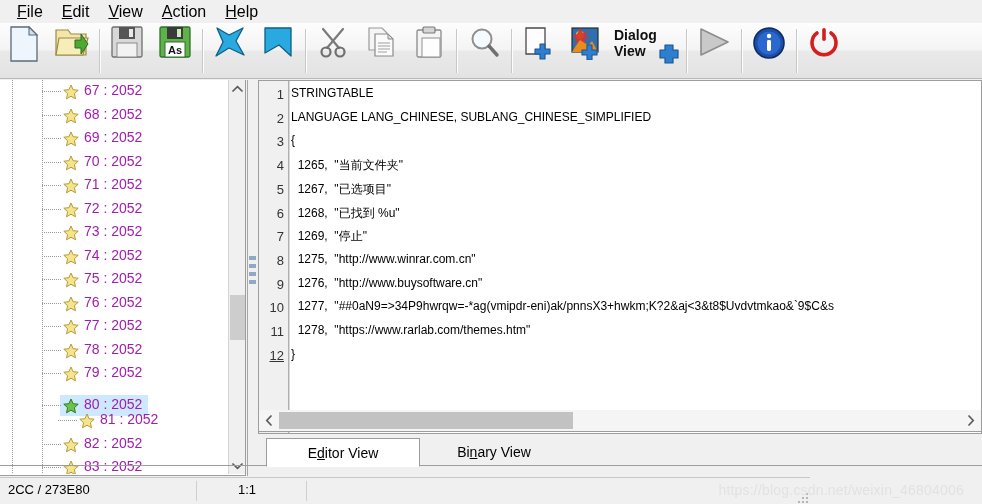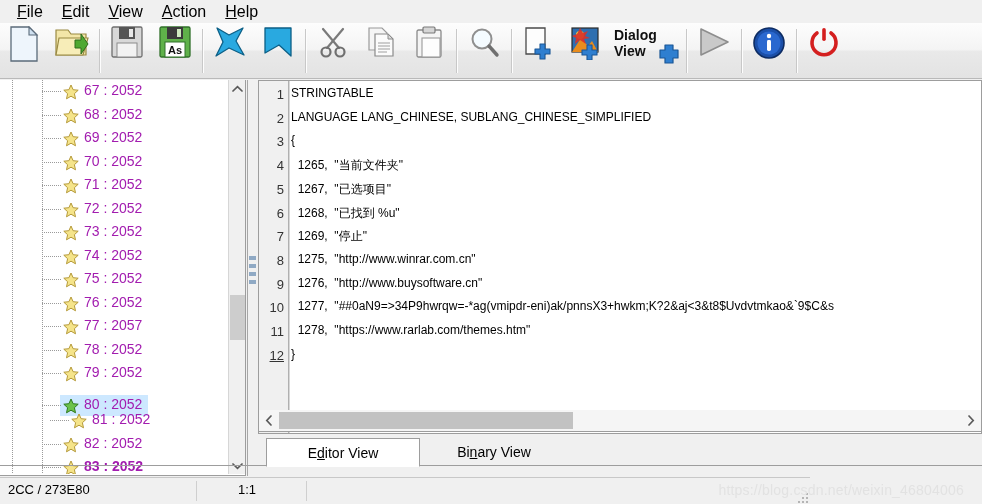"77 : 2057" div.tree-label { text: 2057 -> 2052 }
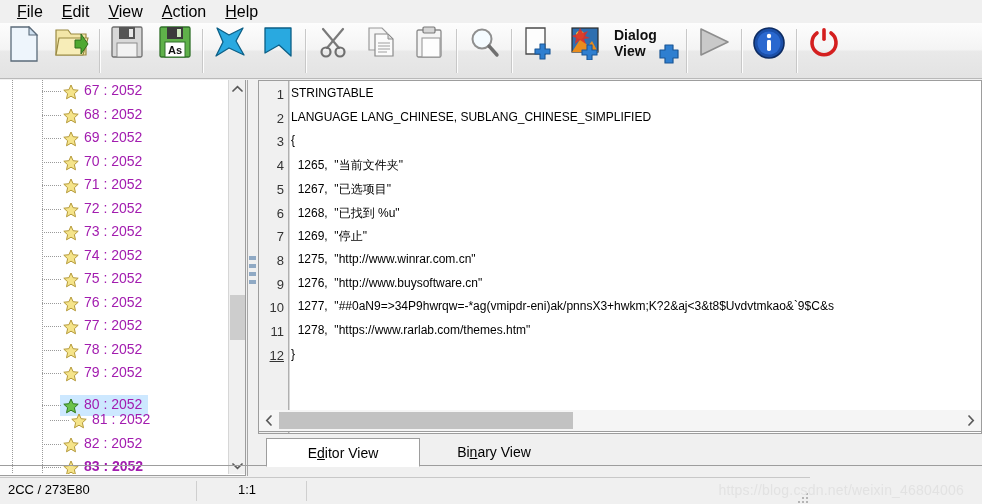"81 : 2052" div.tree-row { left: 8px -> 16px }
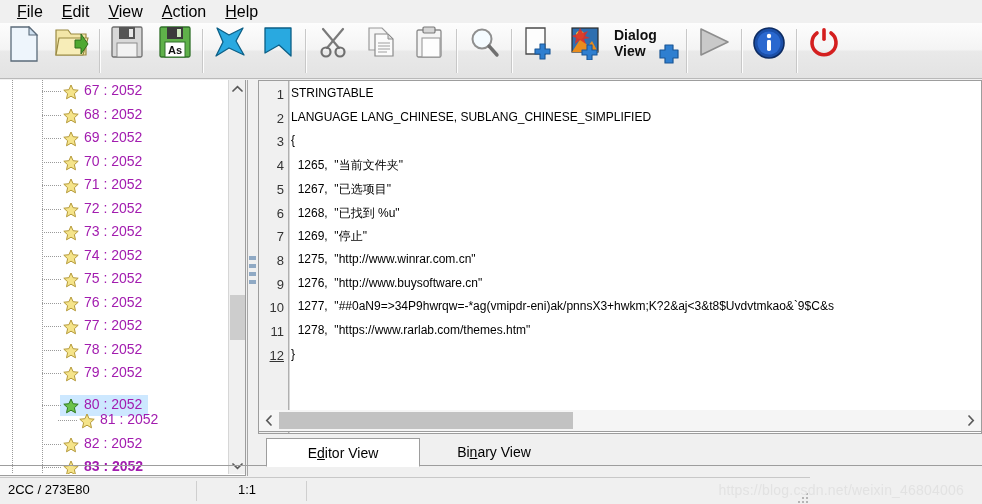"83 : 2052" div.tree-row { font-weight: bold -> none }
